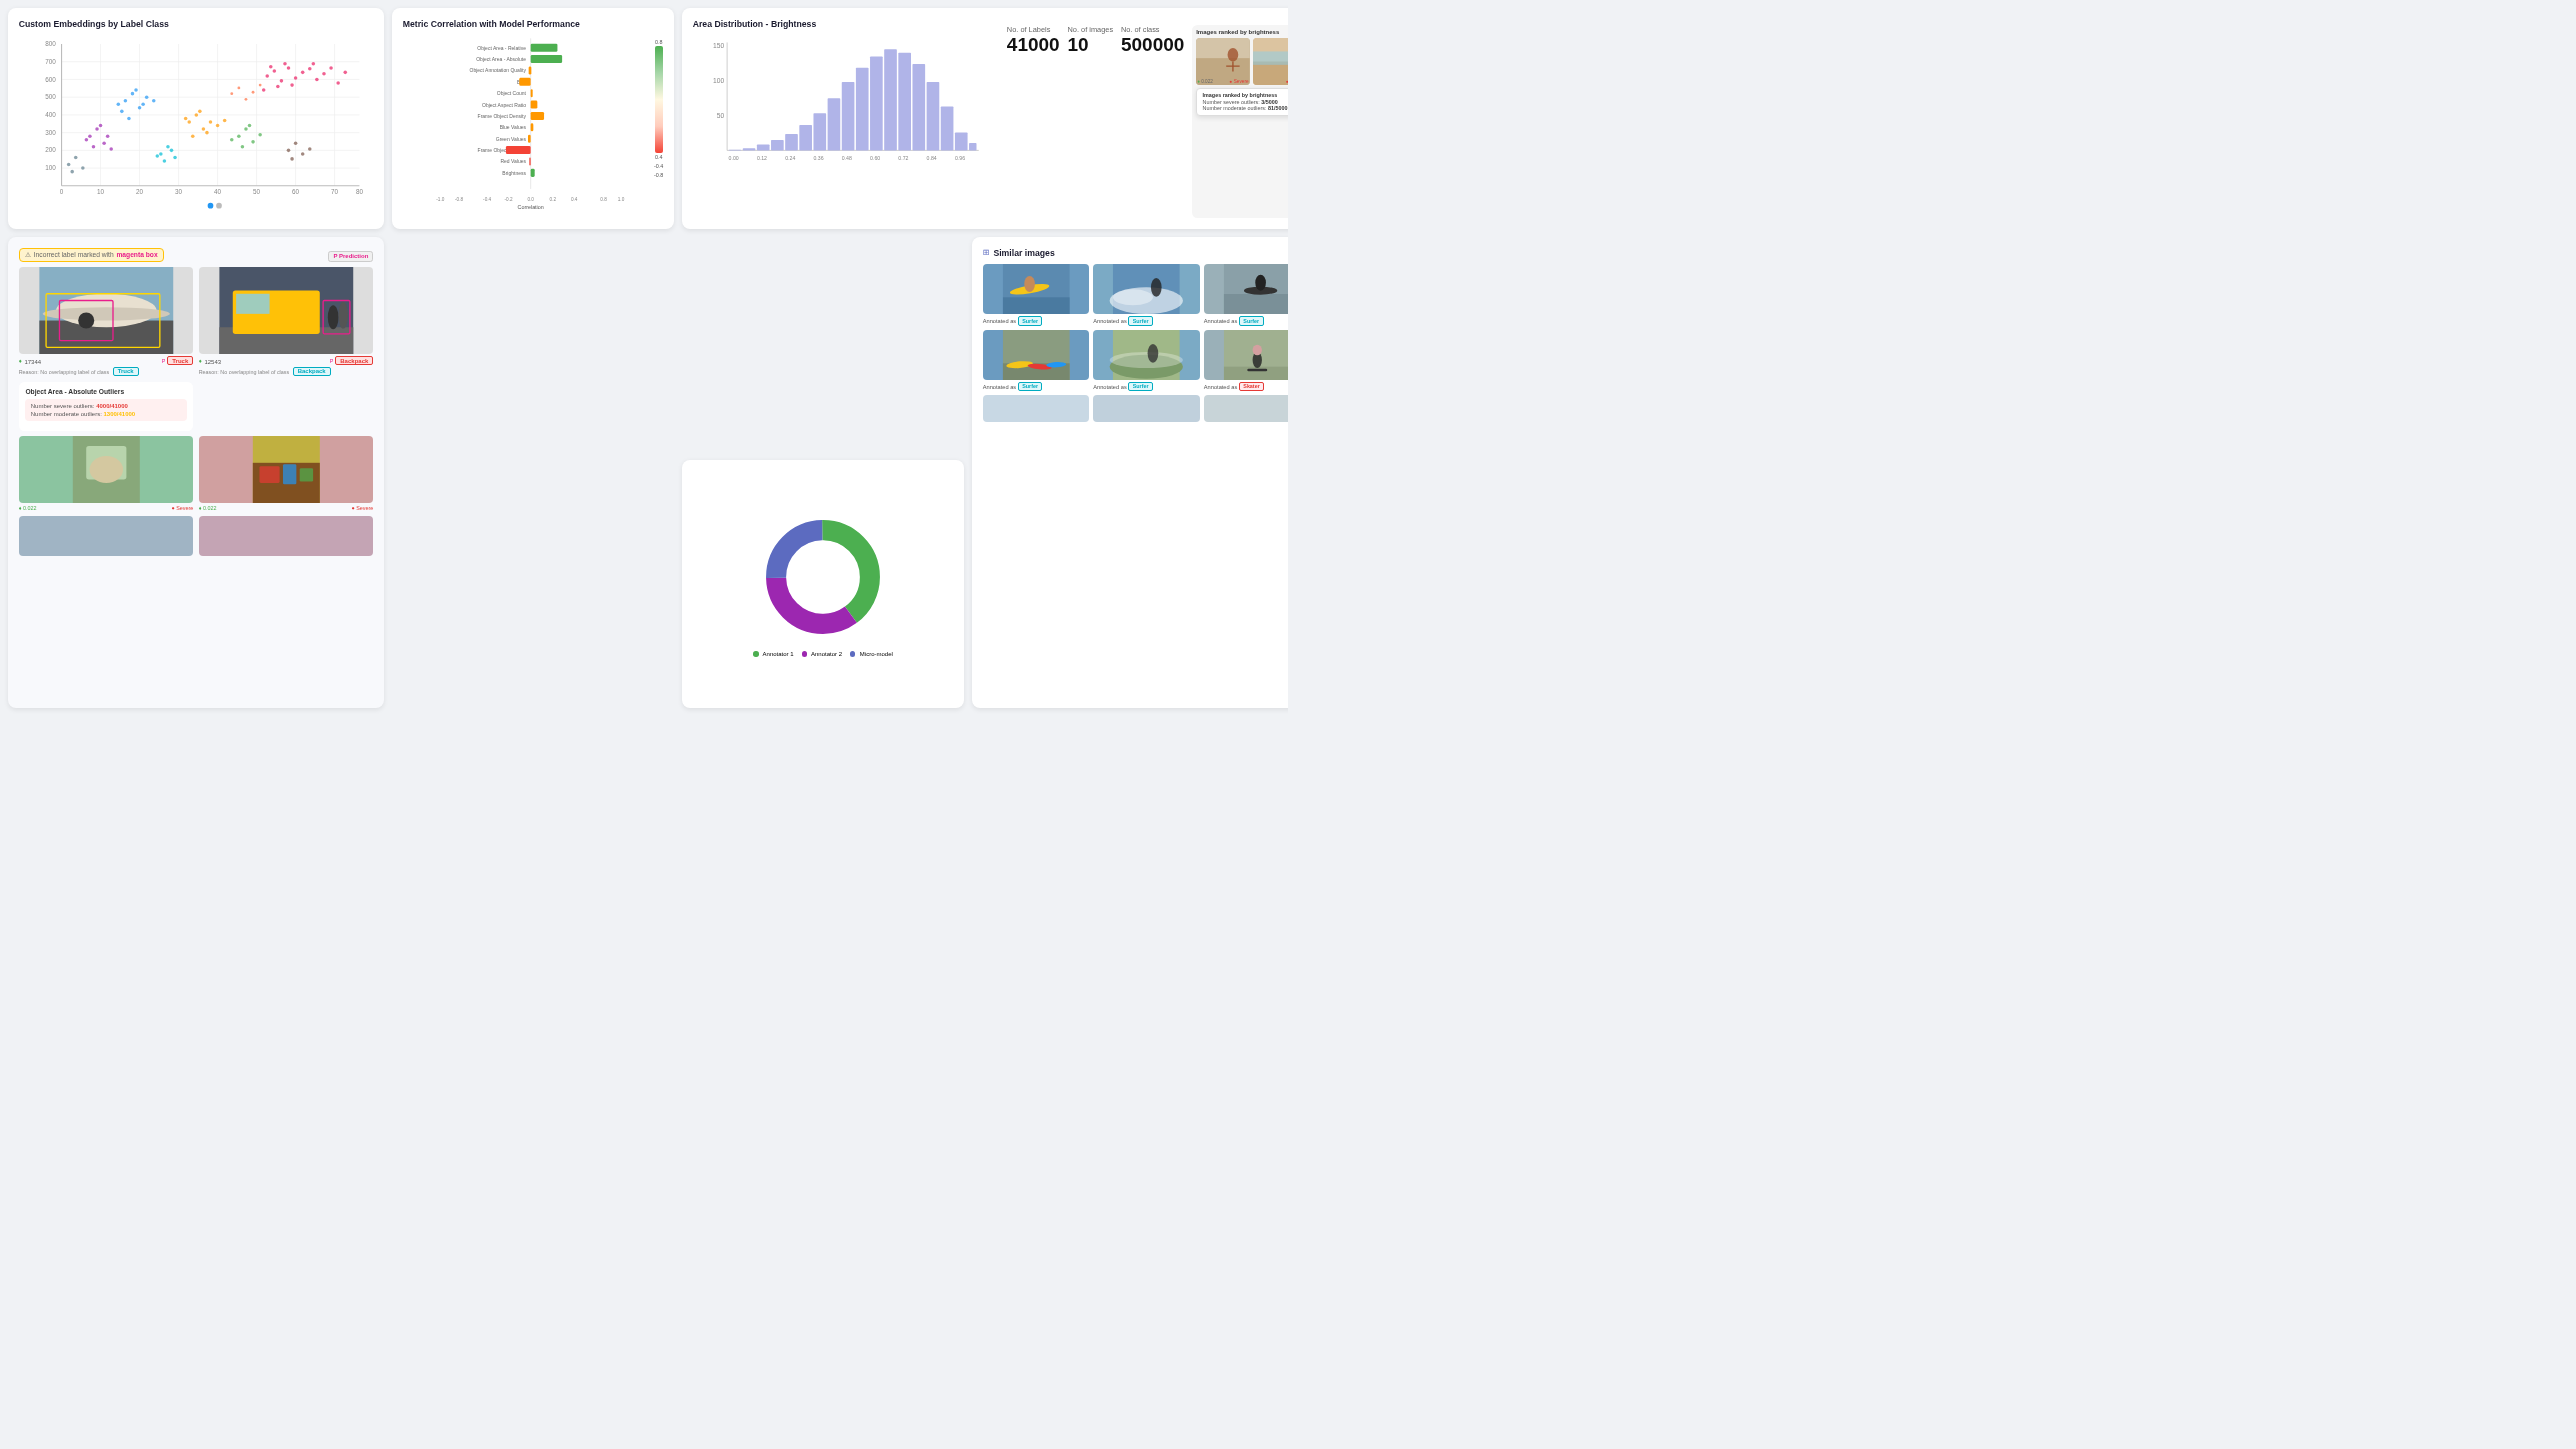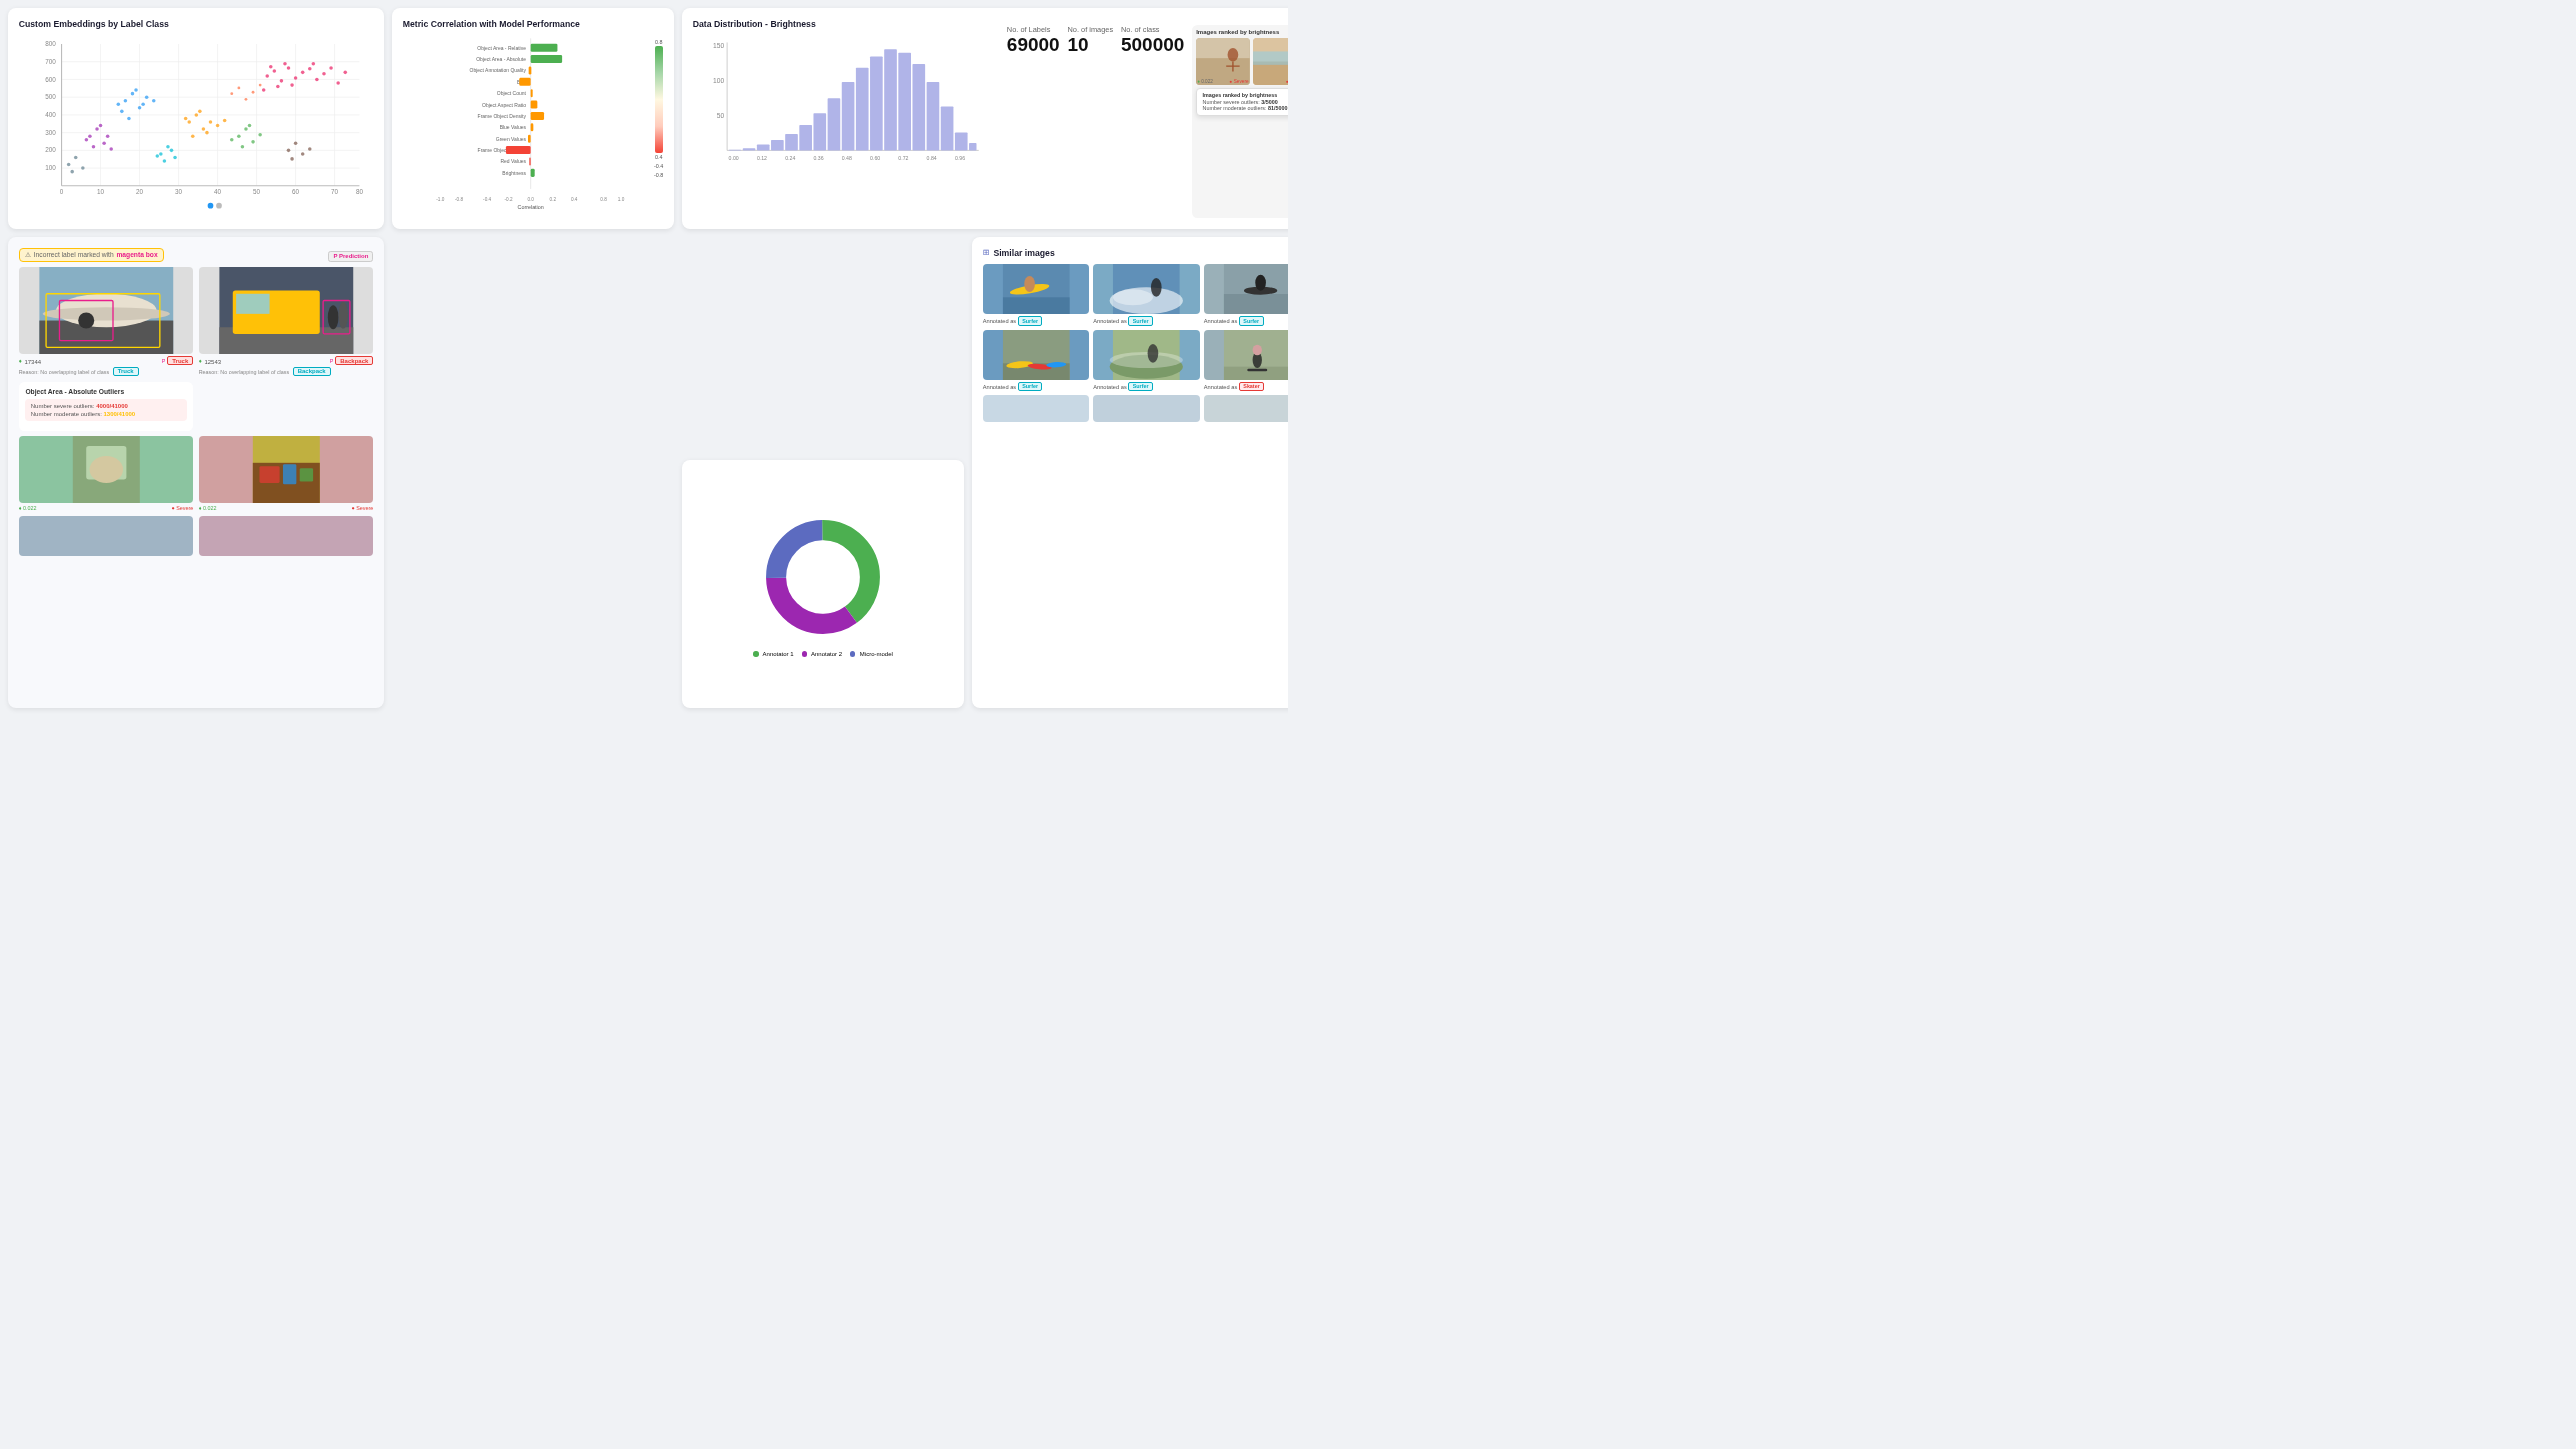"Data Distribution - Brightness" div.card-title { text: Data -> Area }
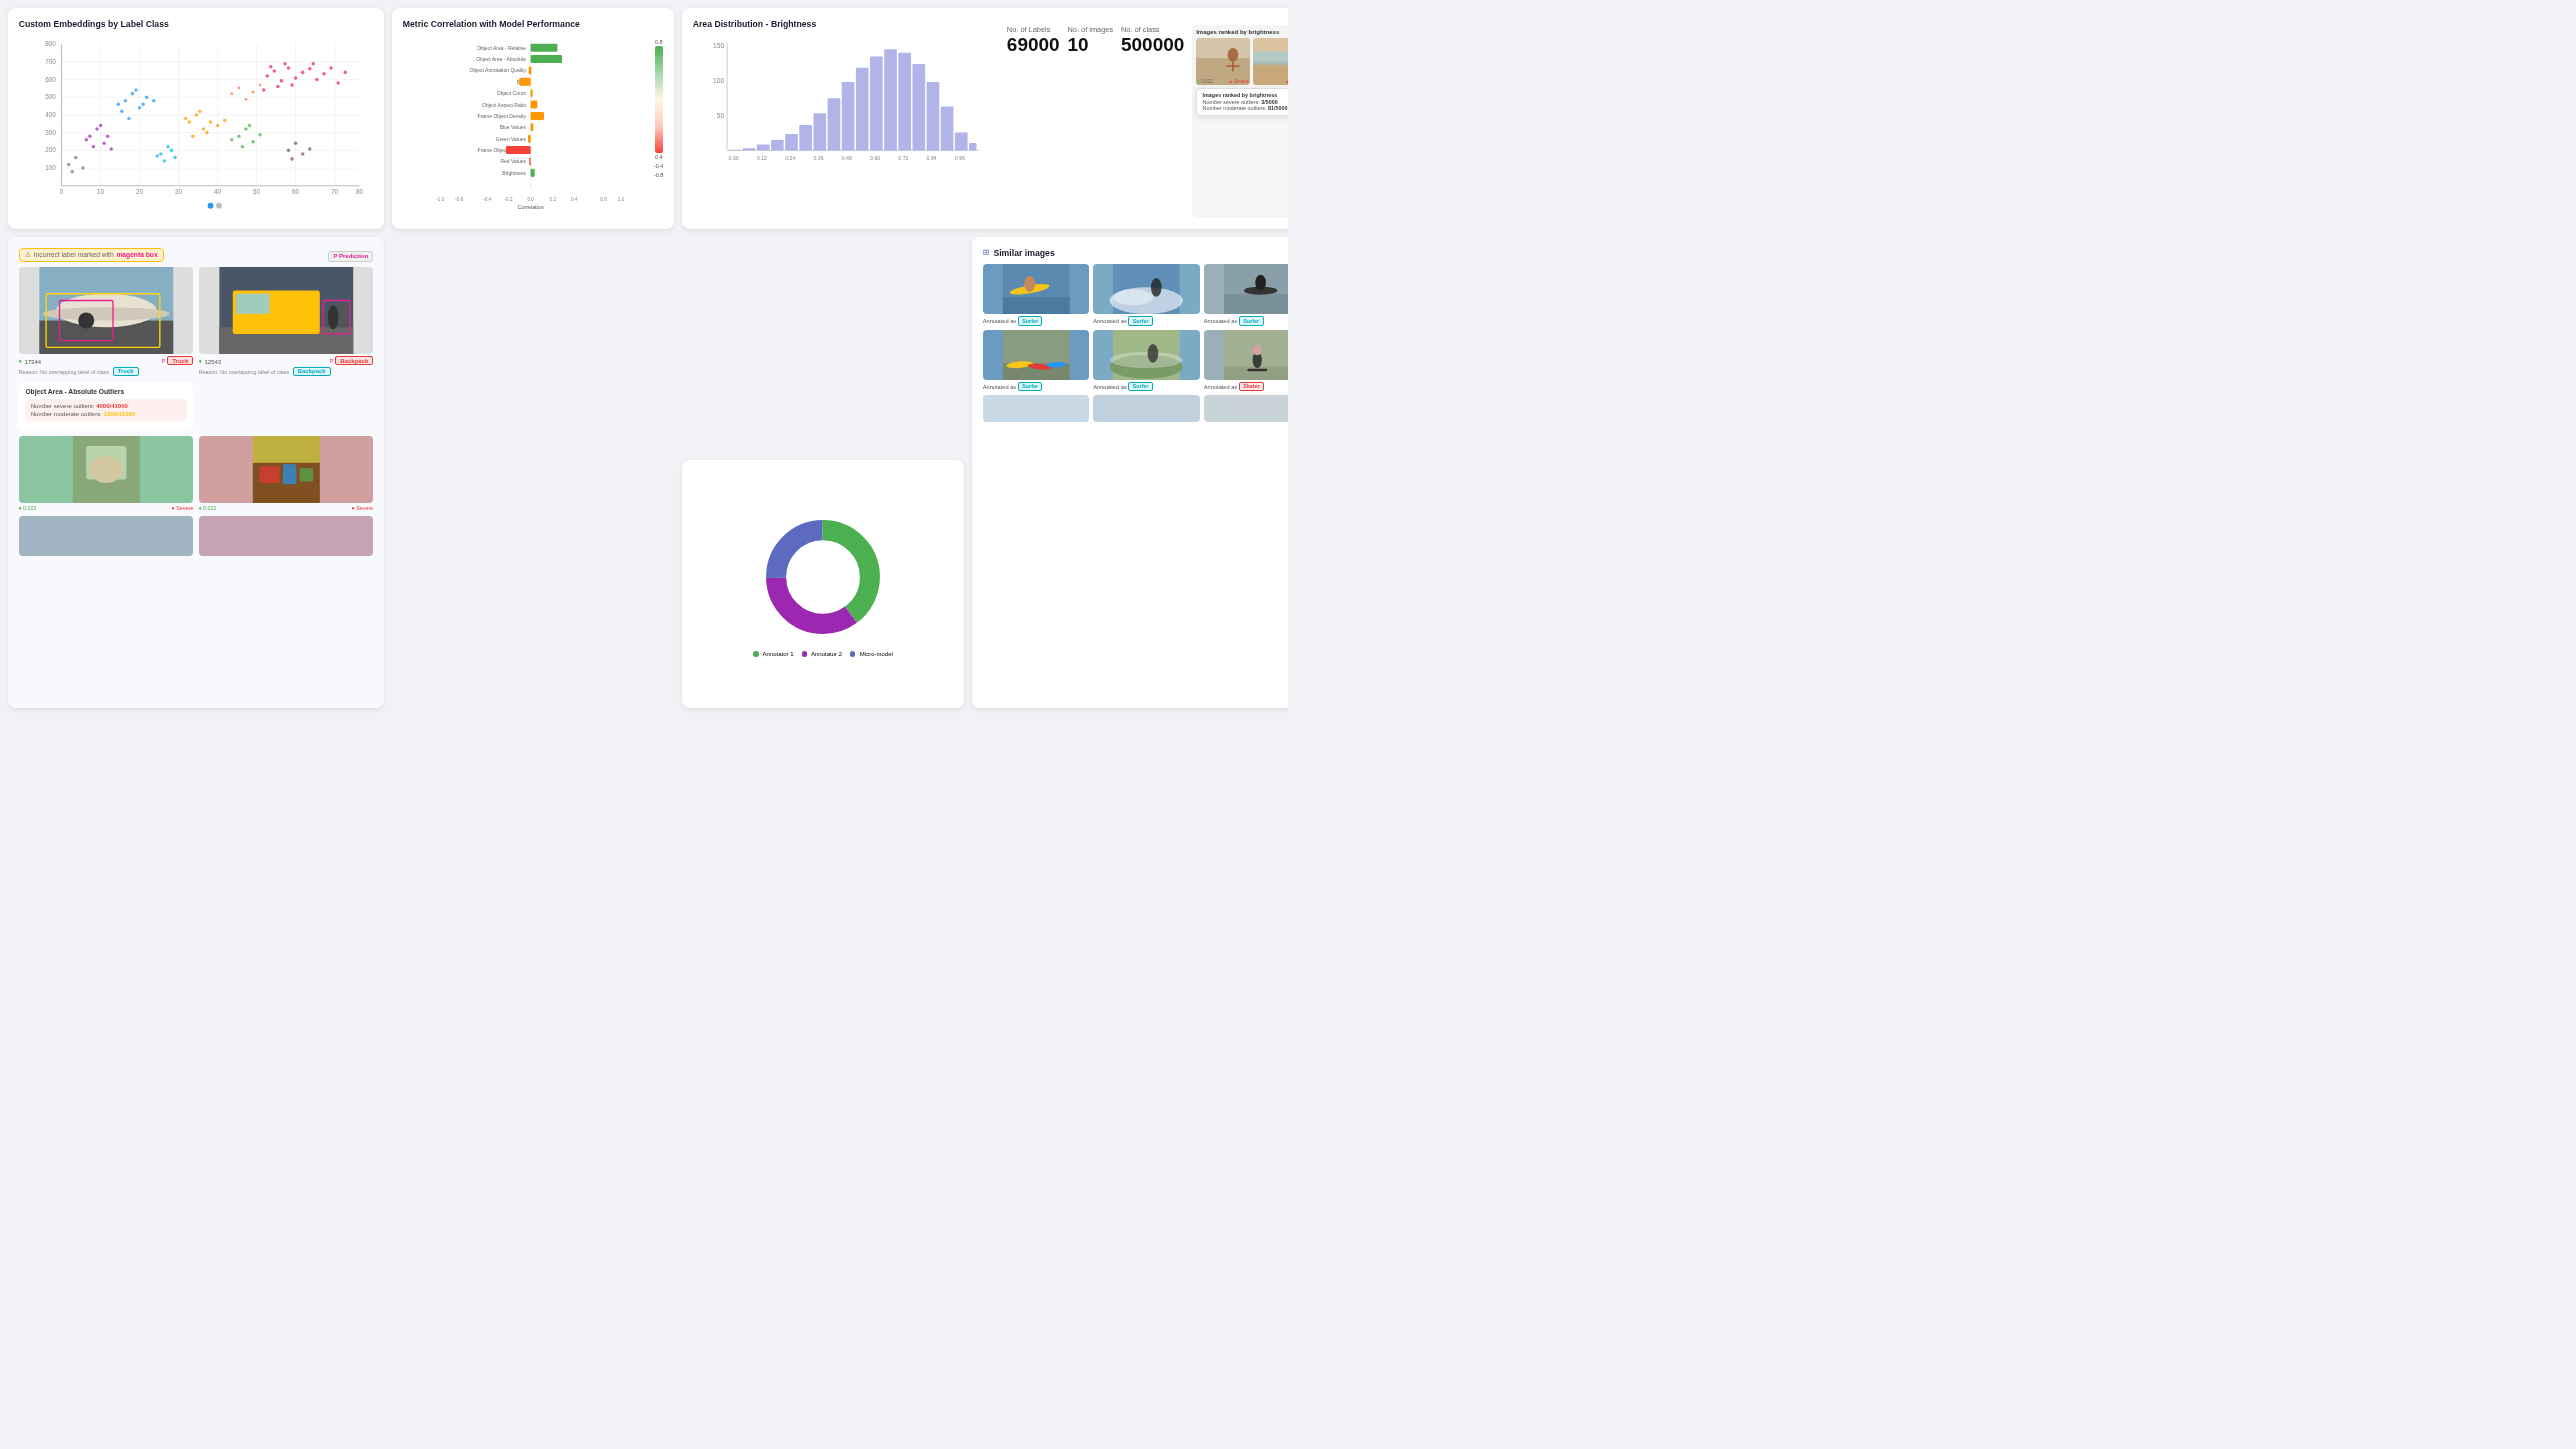"69000" div.stat-value { text: 69000 -> 41000 }
